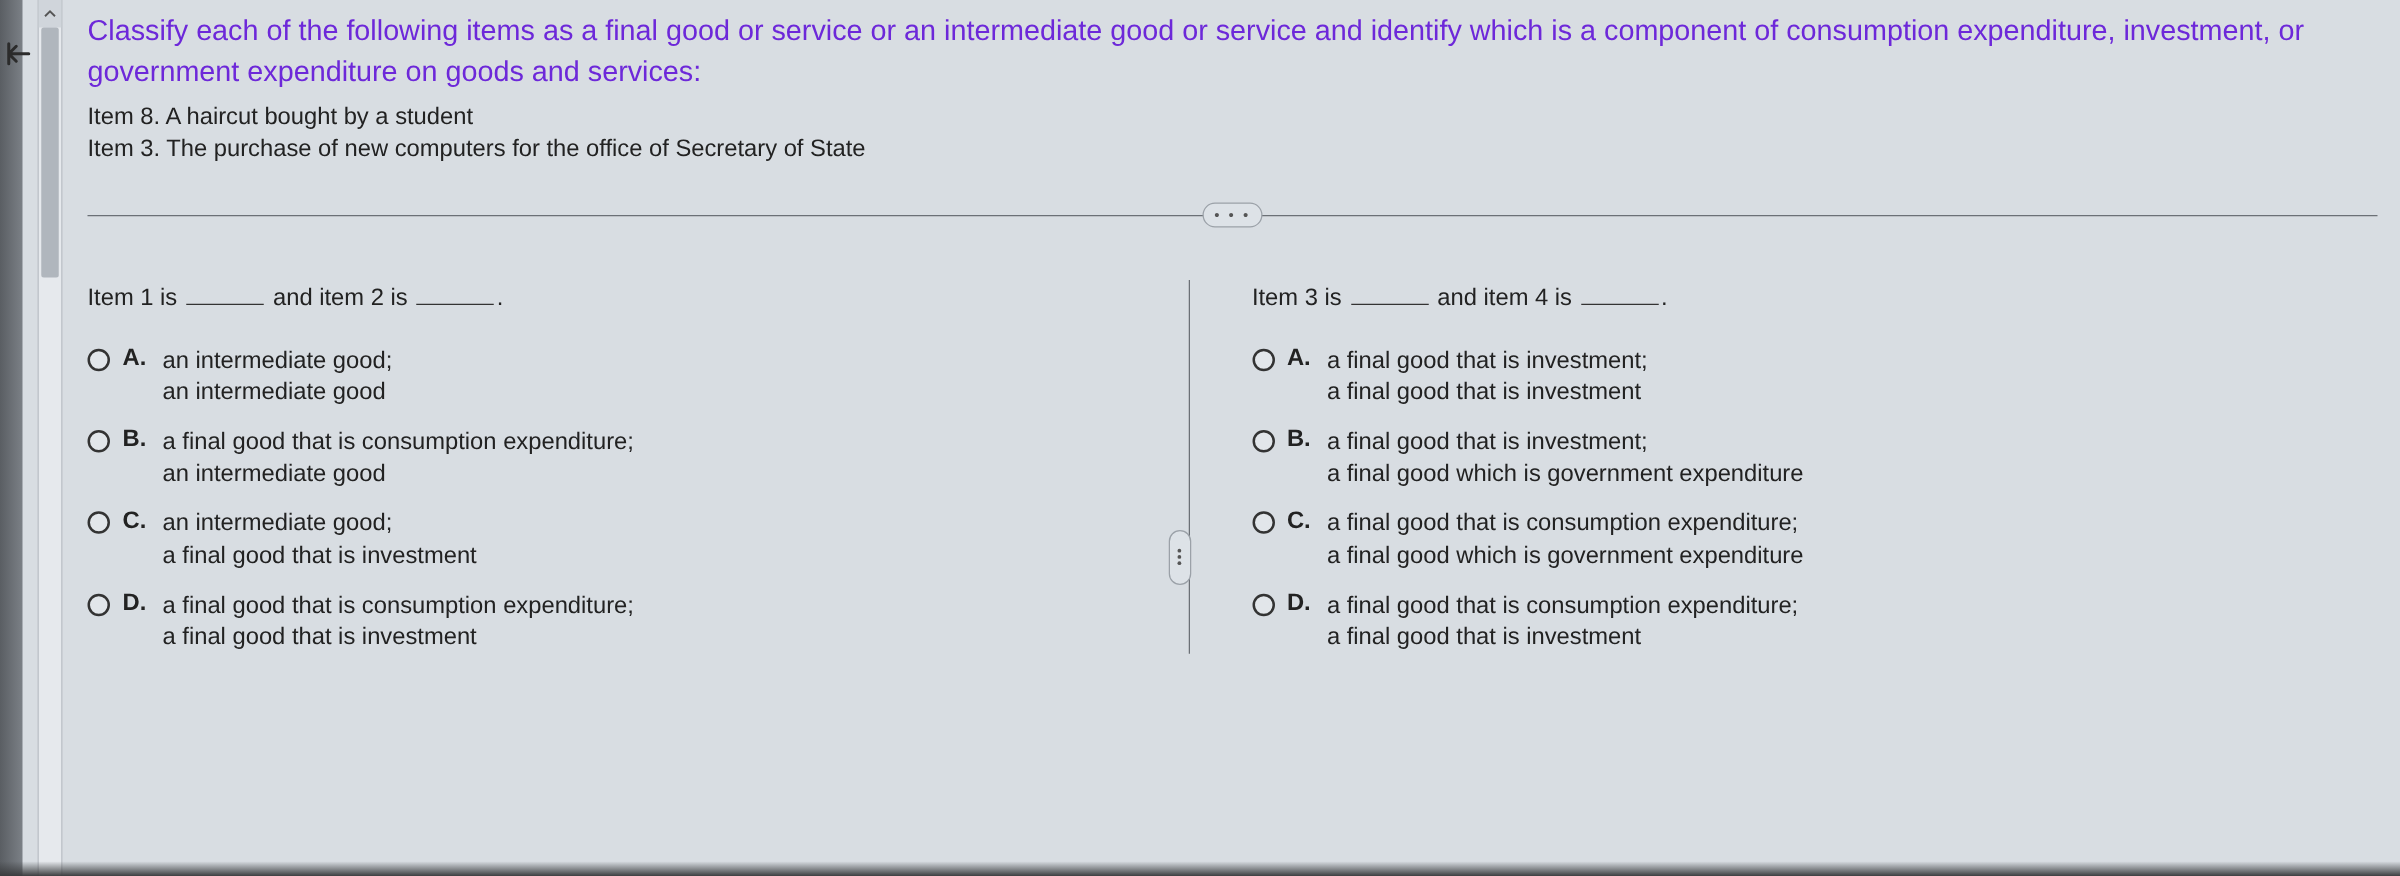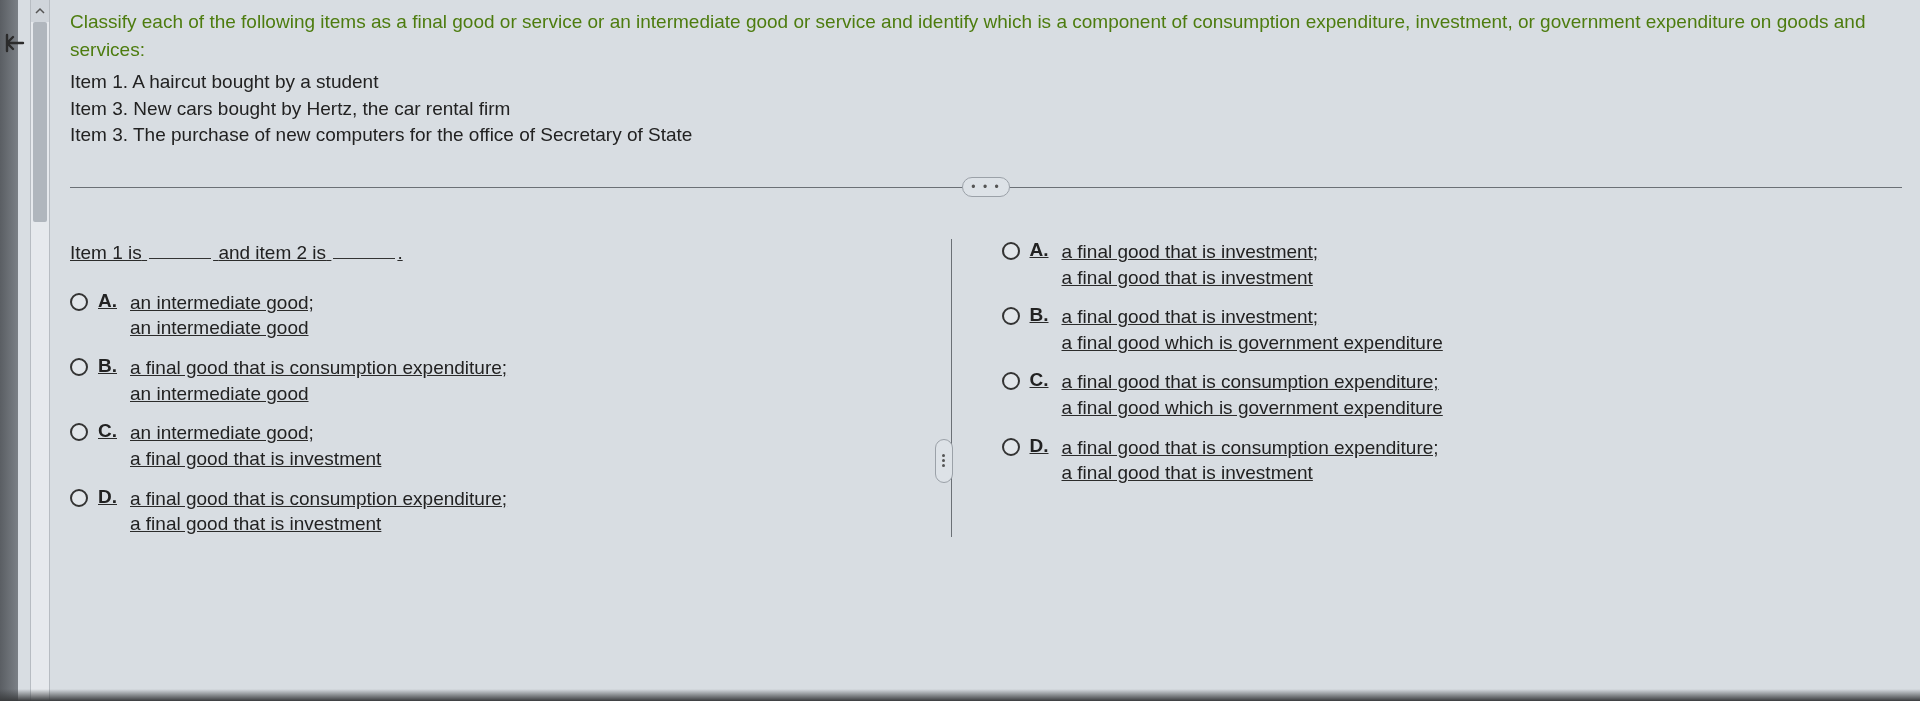"Classify each of the following" .question-prompt { color: #4d7c0f -> #6d28d9; font-size: 19px -> 23px }
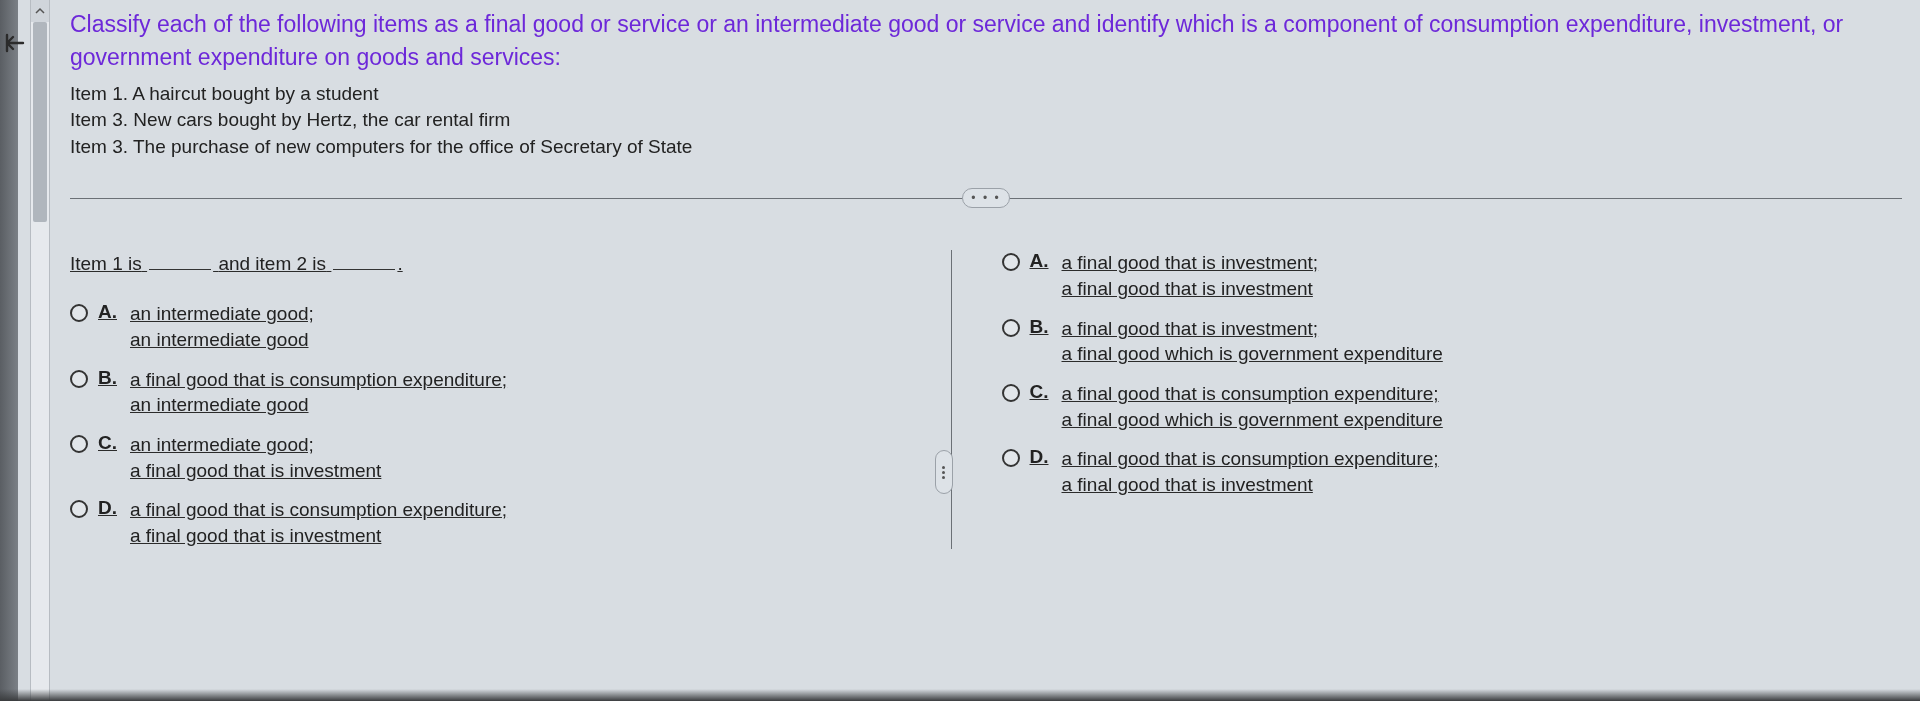"Item 1. A haircut bought" div { text: 1 -> 8 }
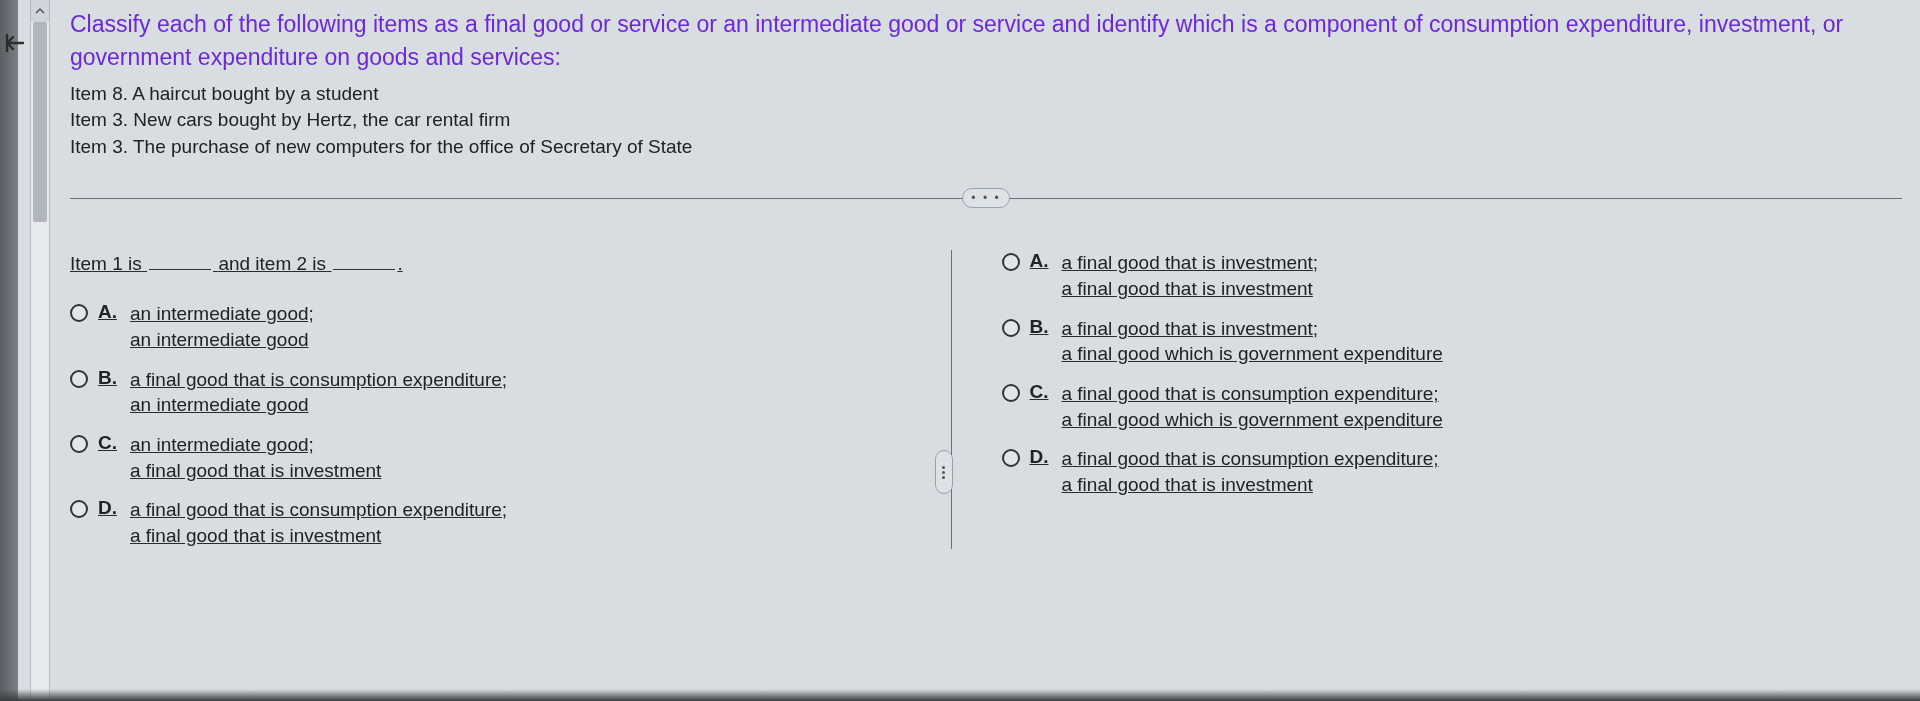"Item 3. New cars bought" div { html: <div>Item 3. New cars bought by Hertz, the car rental firm</div> -> none }
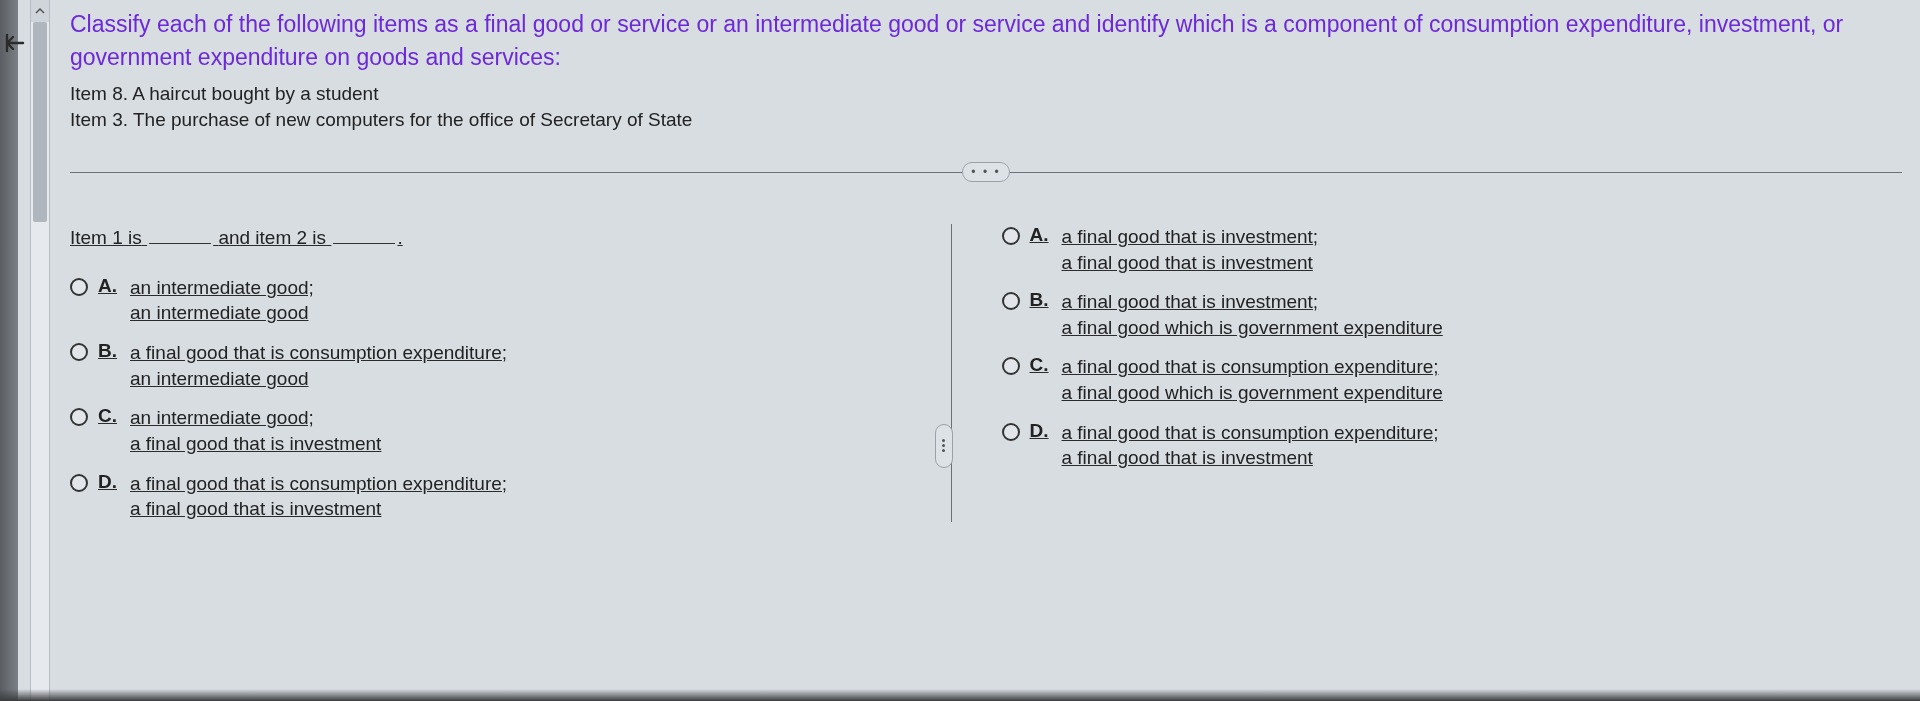"Item 1 is and item" .answers-col { text-decoration: underline -> none }
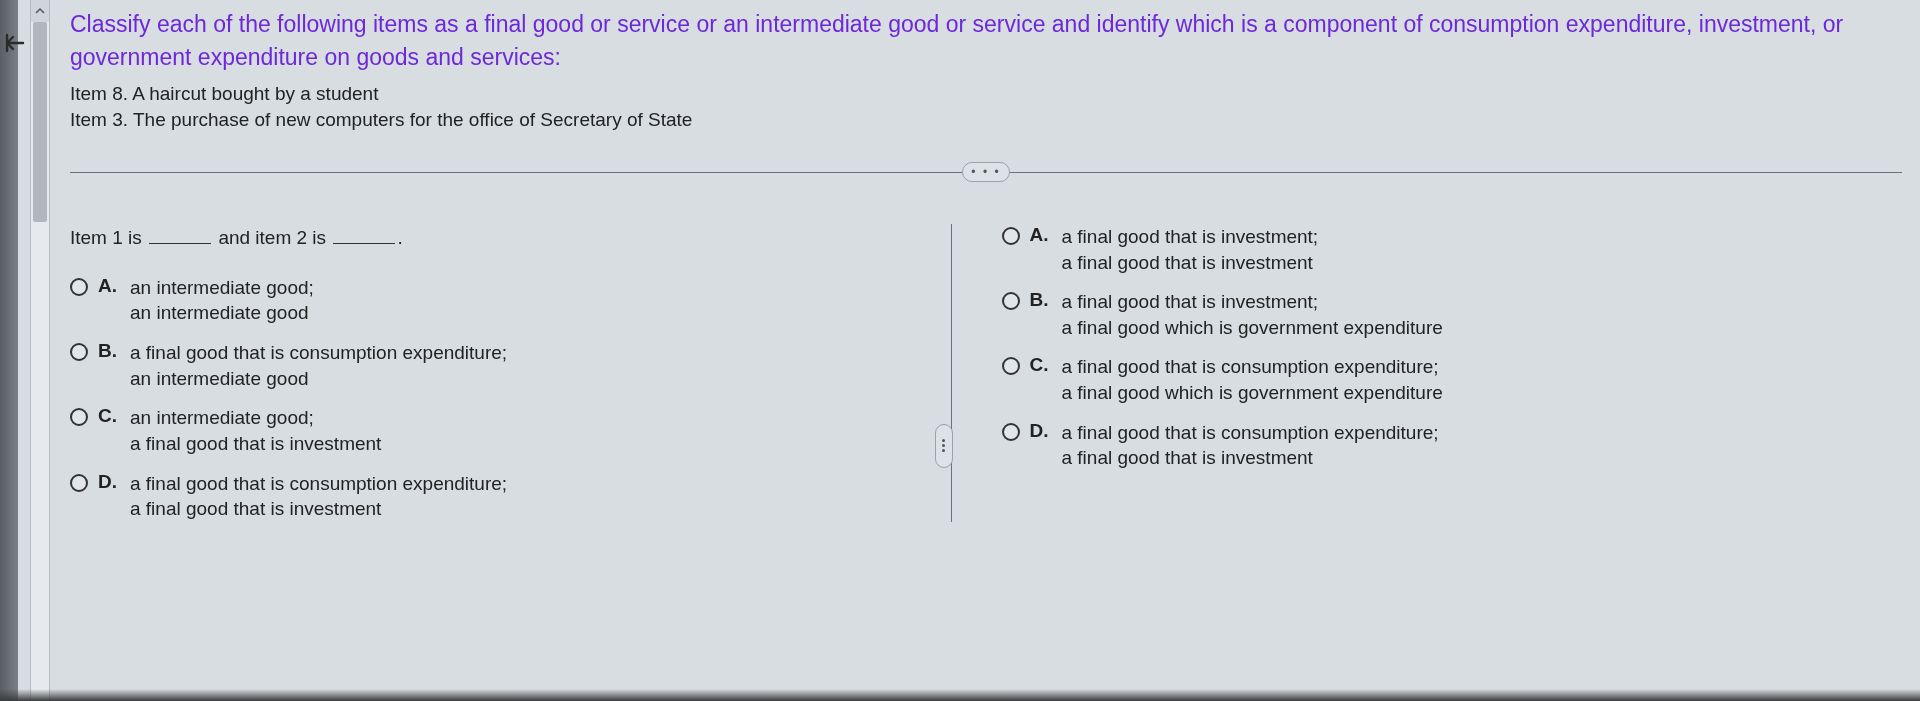"Item 3 is and item" div.question-line { html: none -> <div> <span>Item 3 is</span> <span></span> <span>and item 4 is</span> <span></span><span>.</span> </div> }
